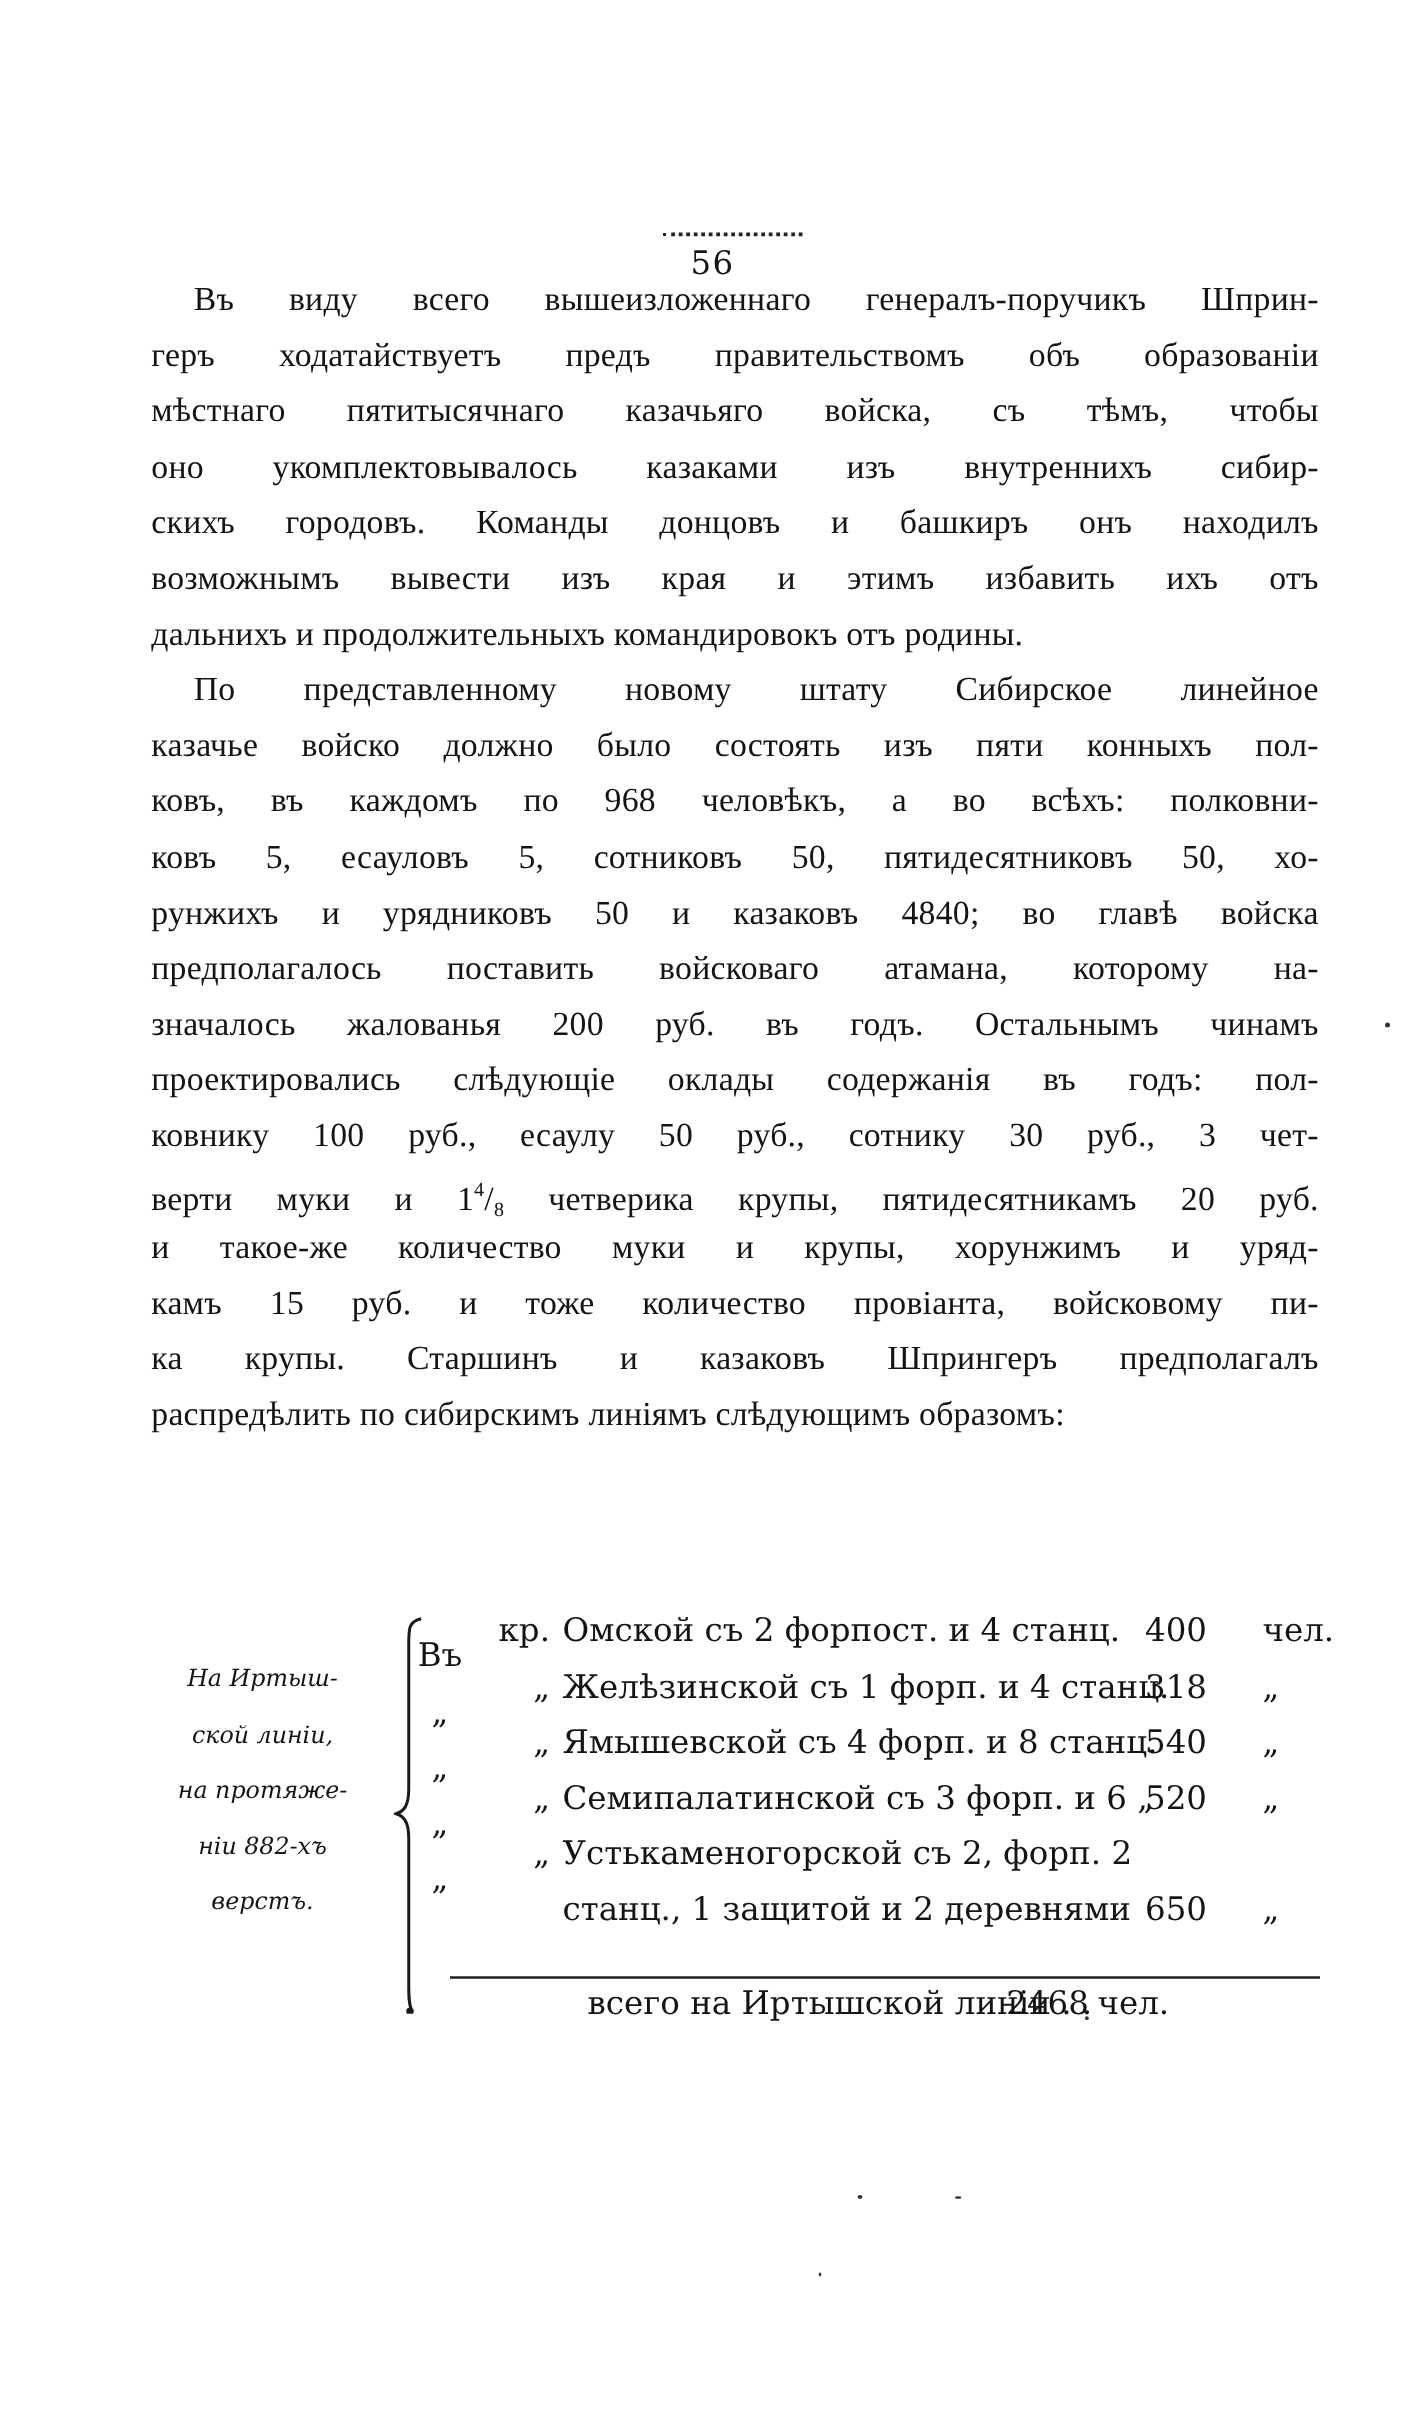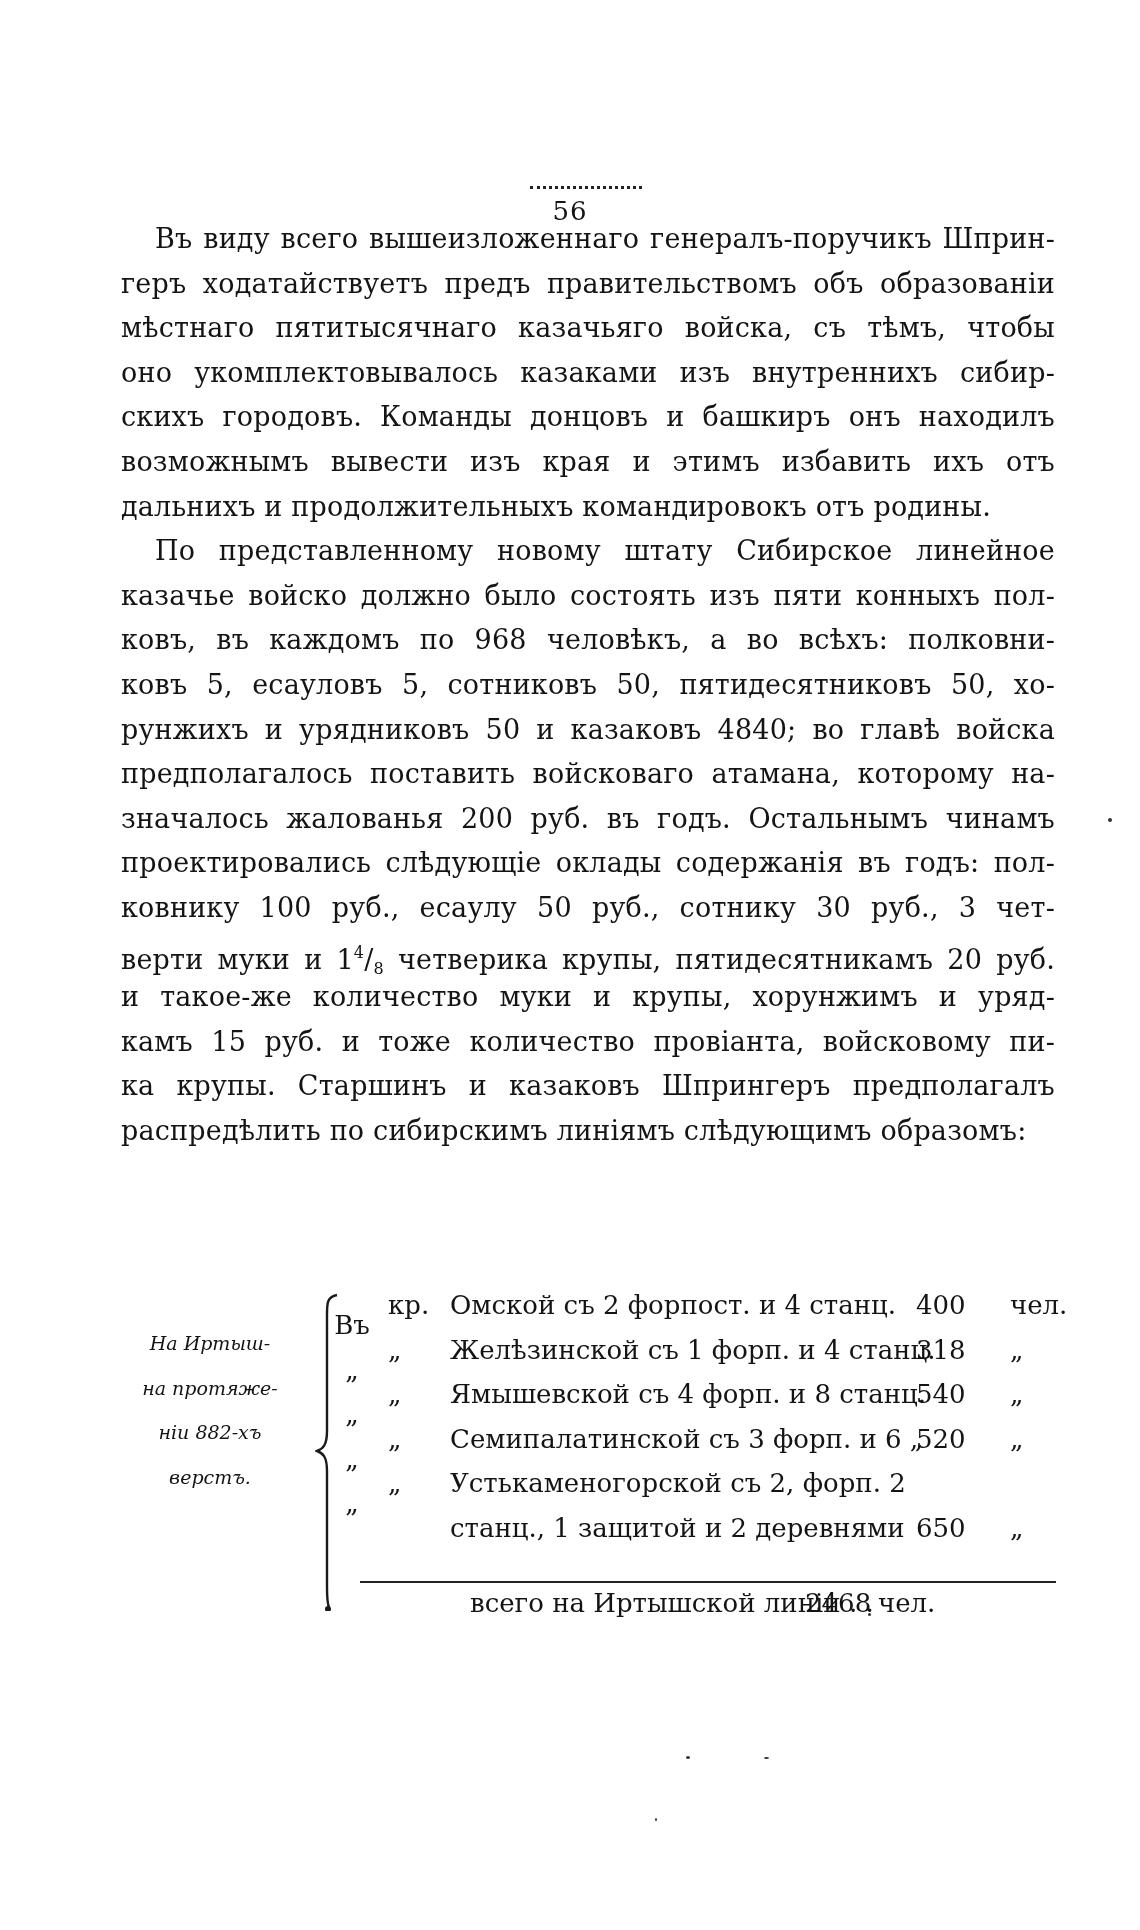"Въ виду всего вышеизложеннаго" .line { font-family: none -> Liberation Serif, serif }
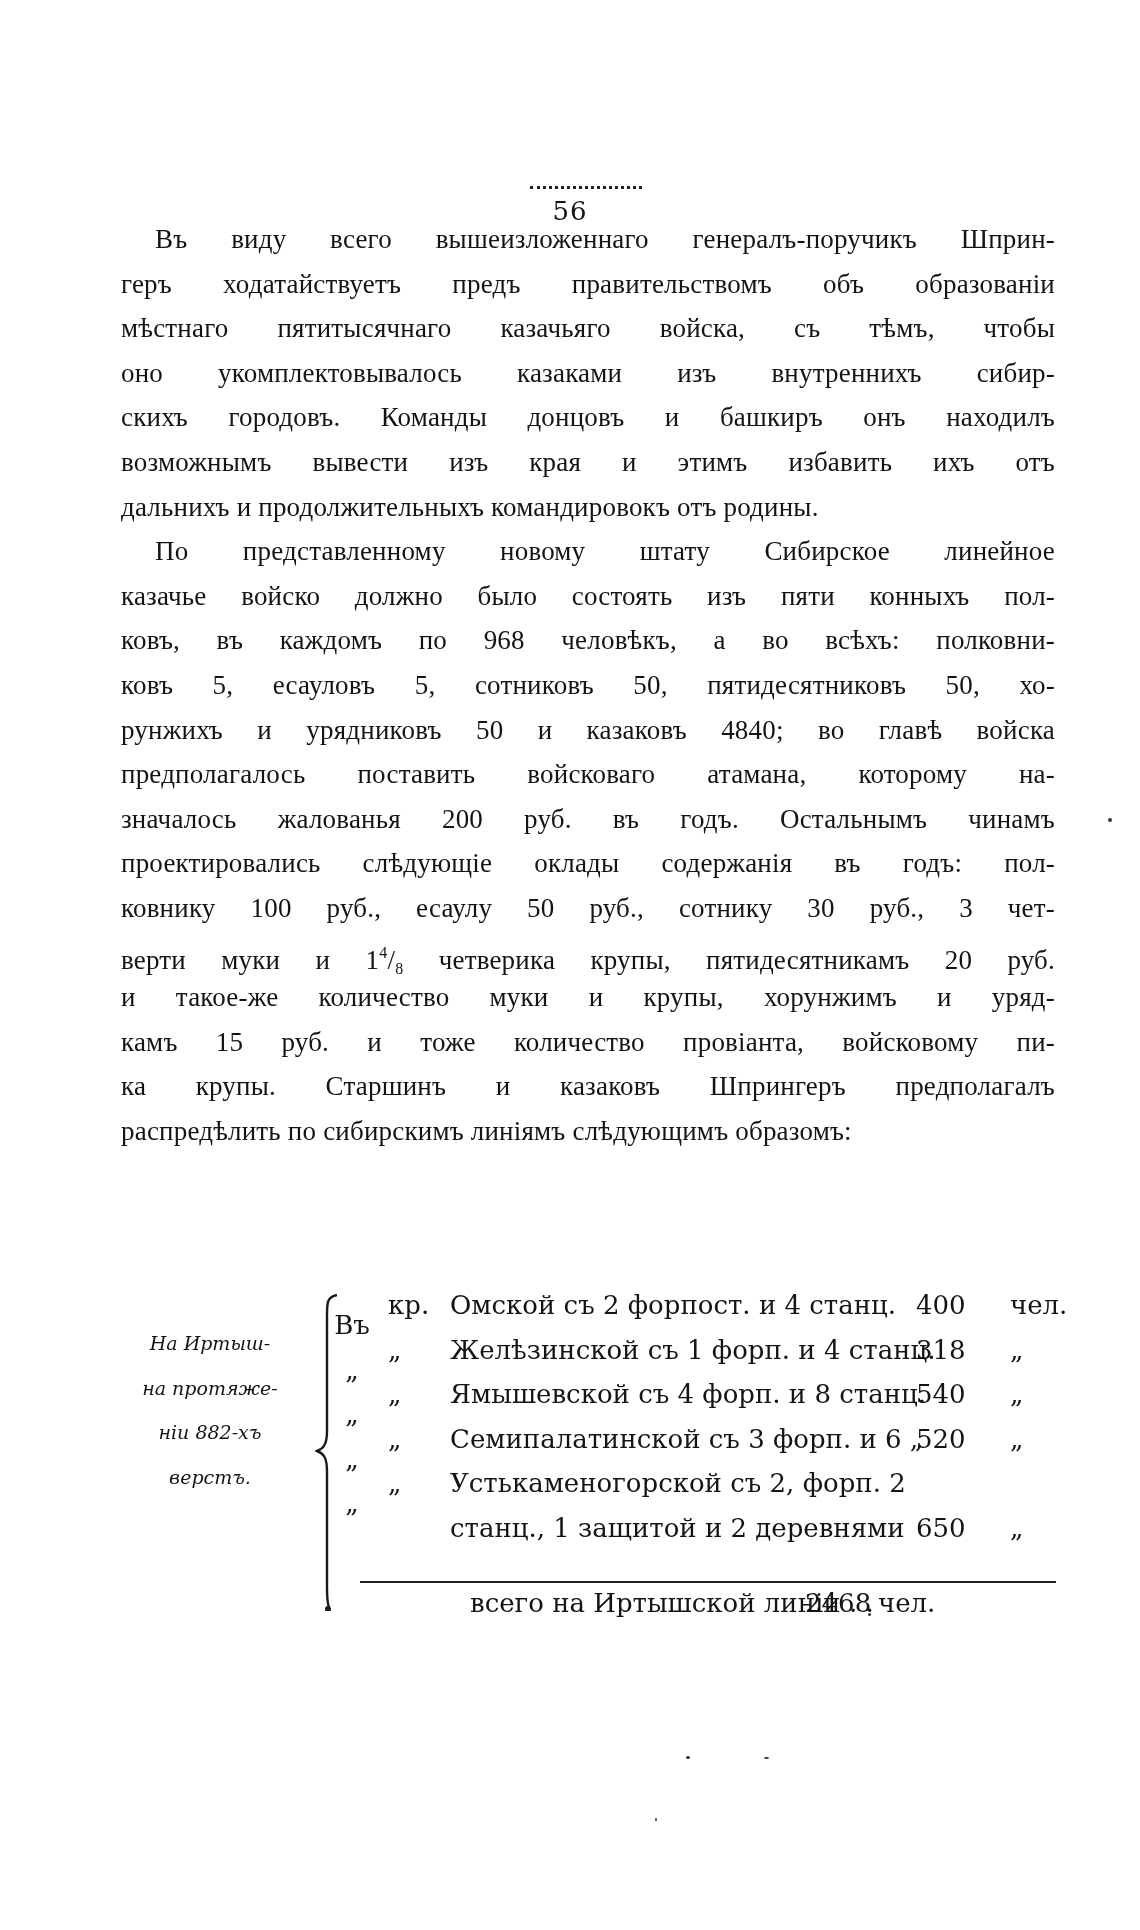"кр." .row .c2 { text-align: left -> right }
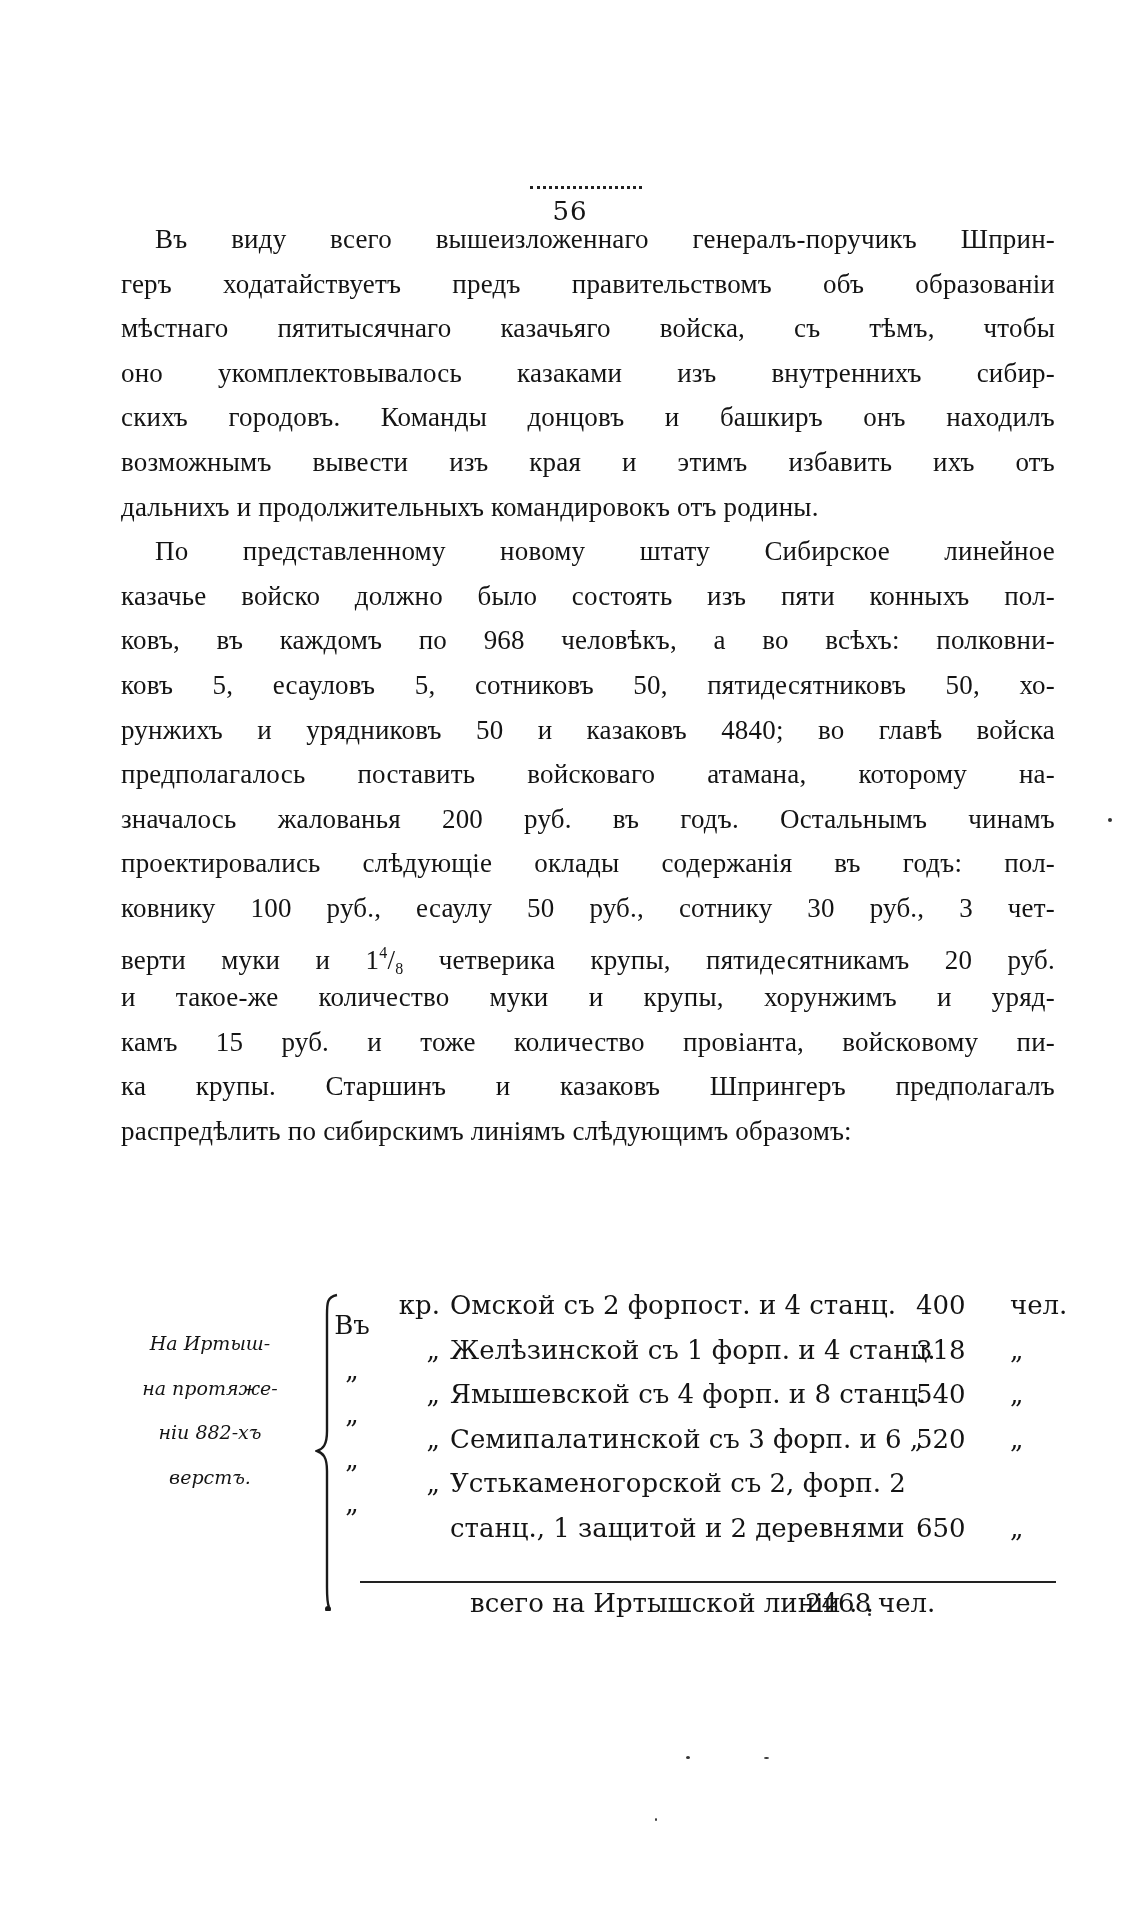"ской линіи," div { html: none -> <div>ской линіи,</div> }
